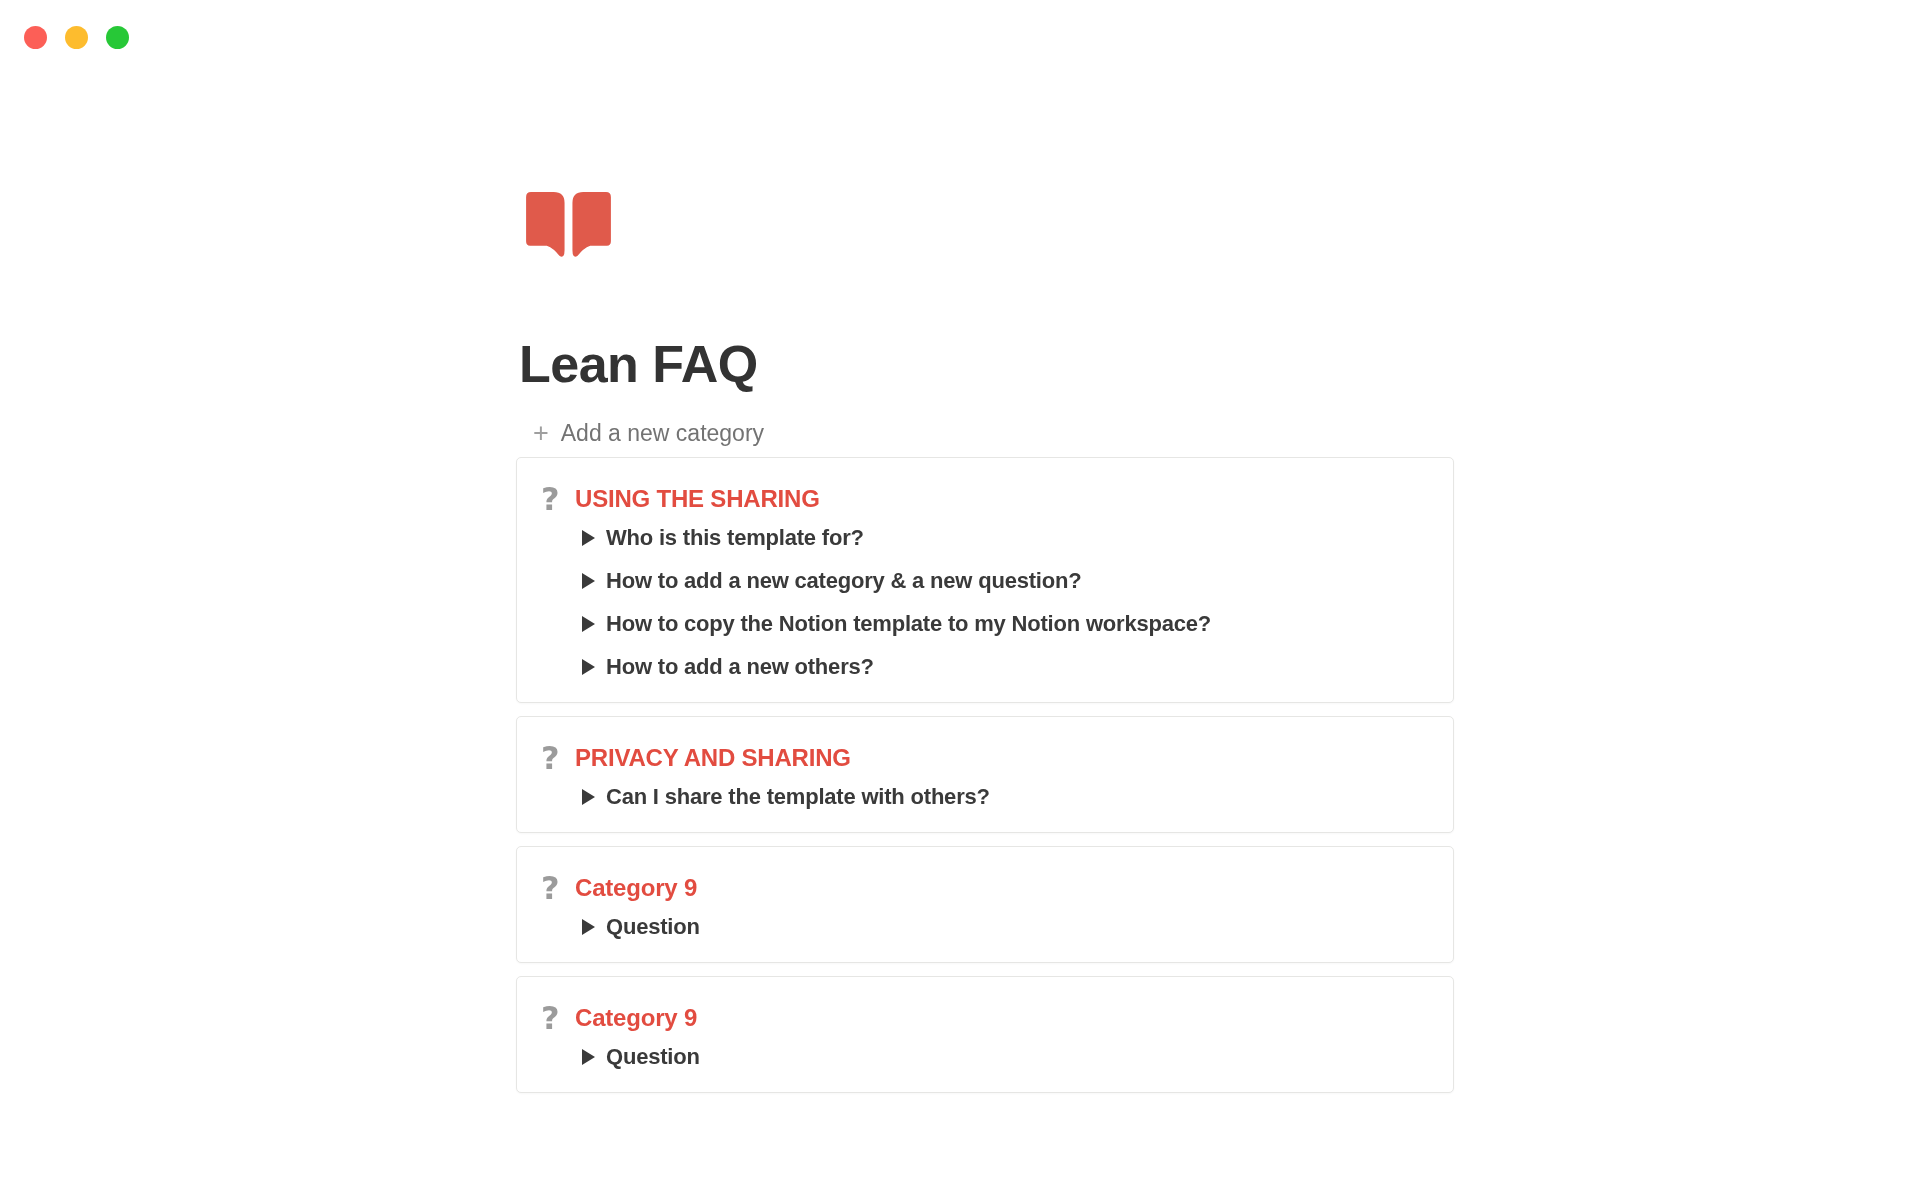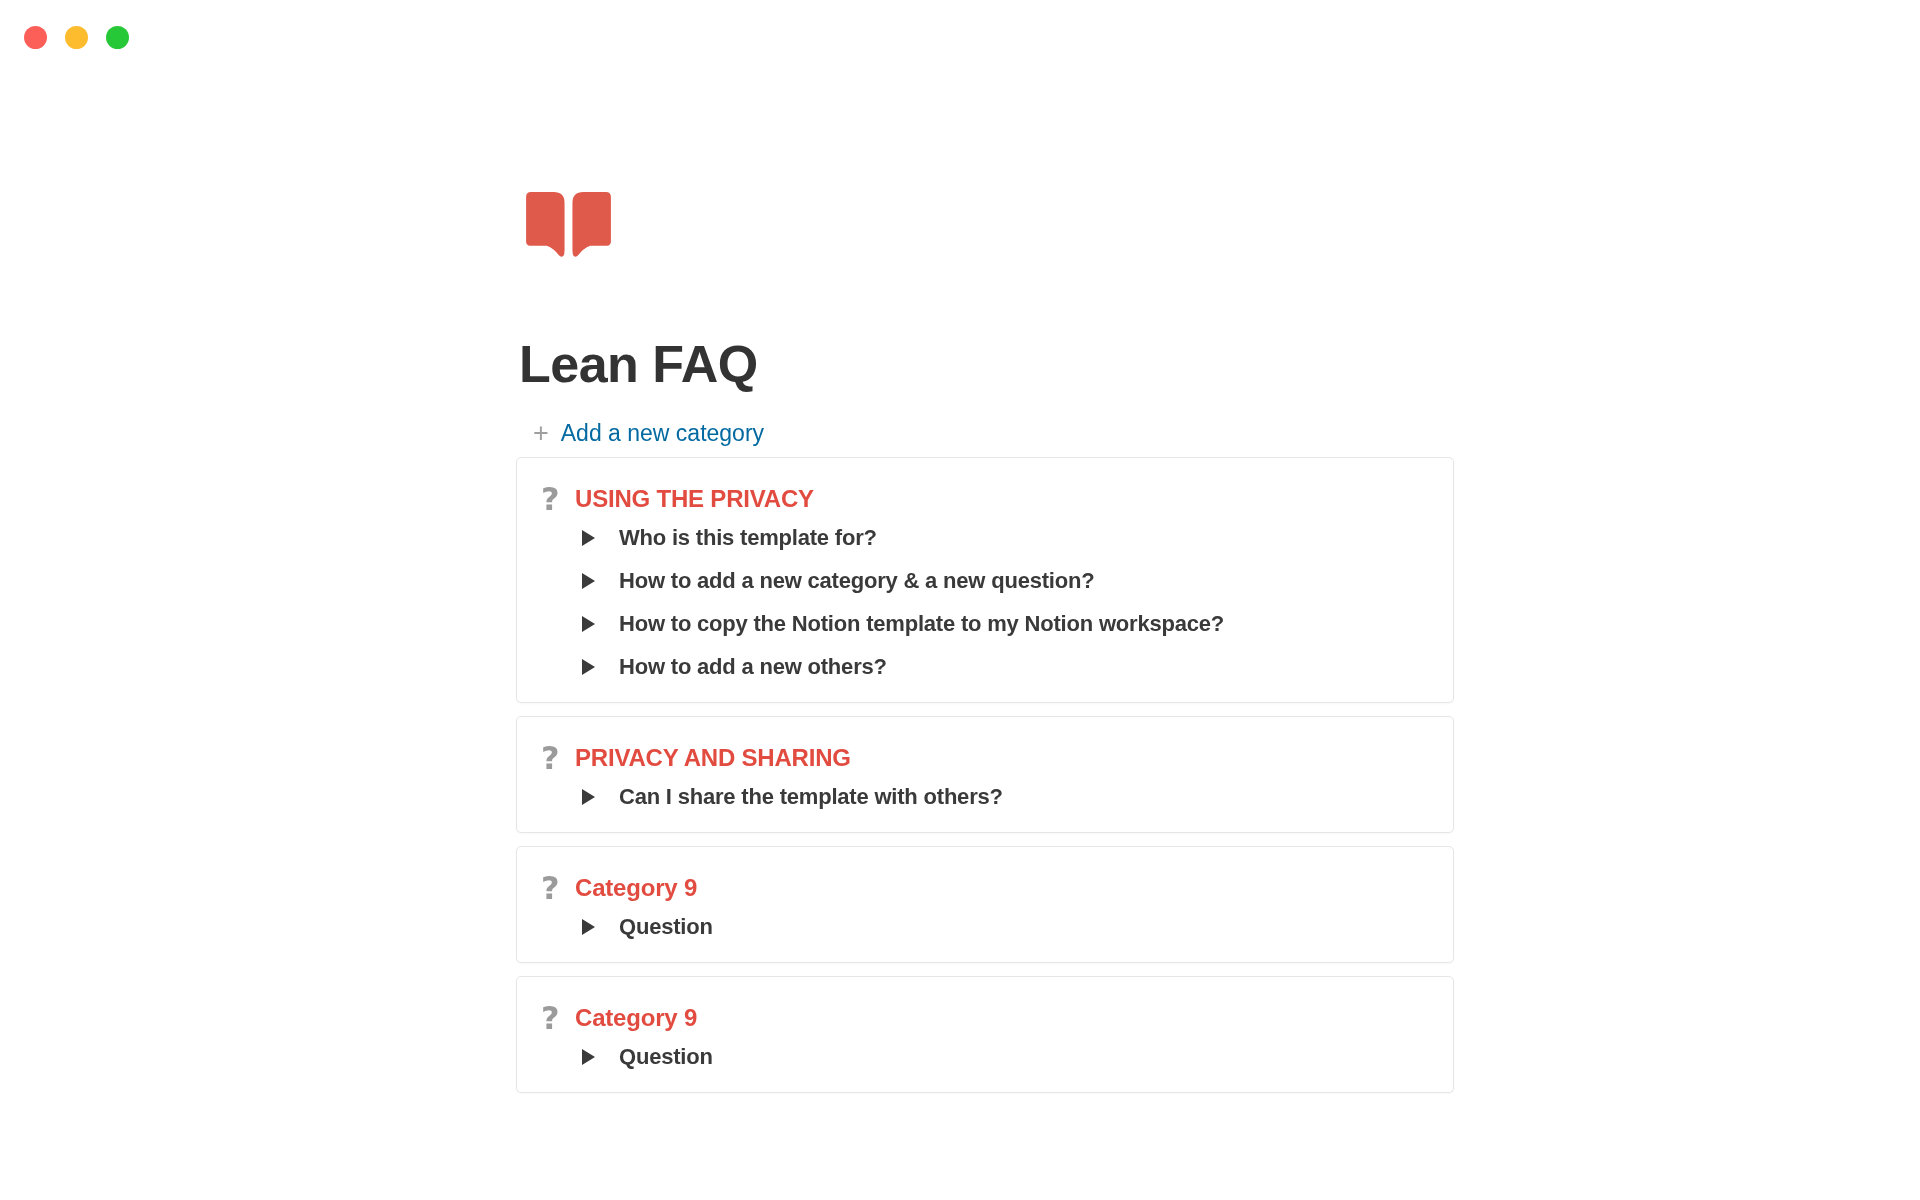"Add a new category" .add-label { color: #0369a1 -> #737373 }
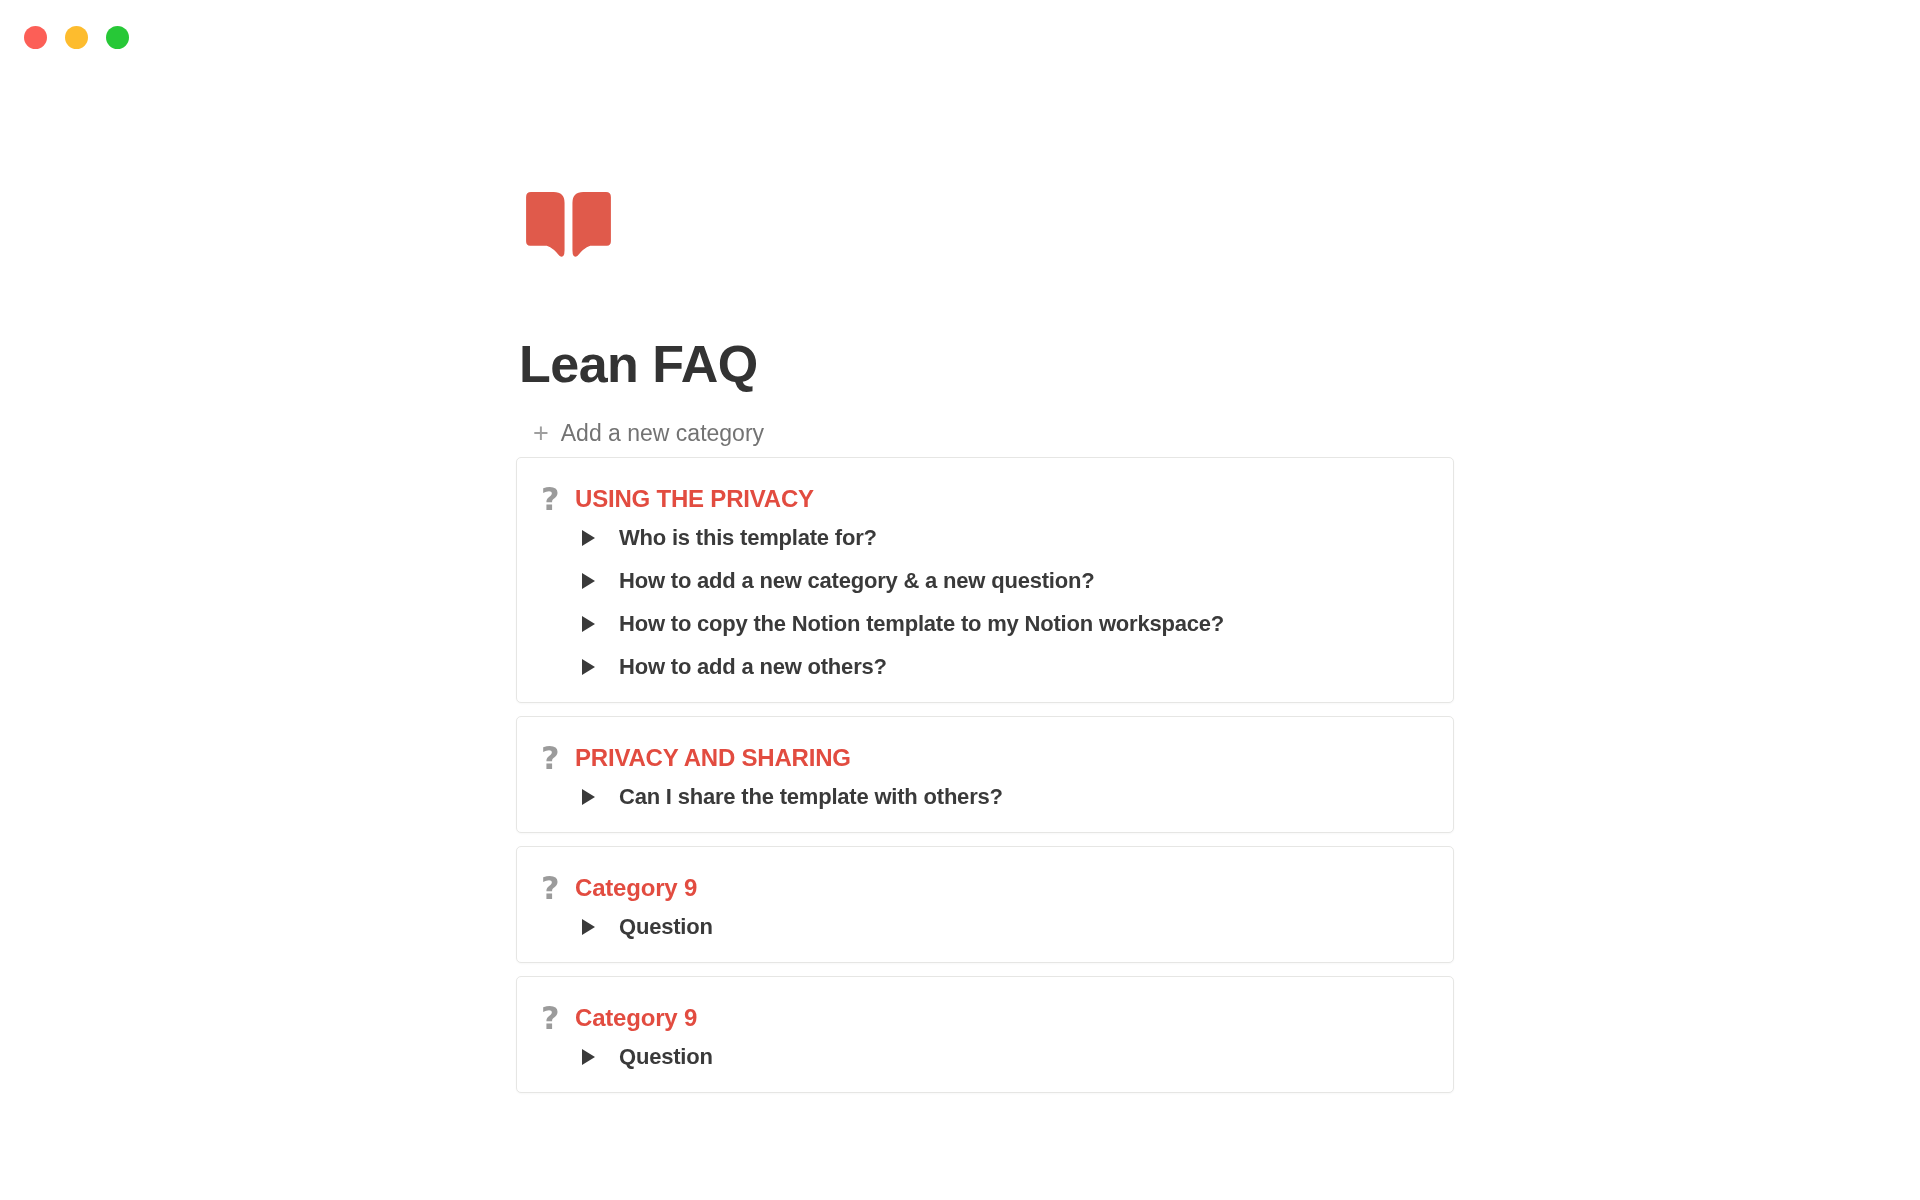"USING THE PRIVACY" span.card-title { text: PRIVACY -> SHARING }
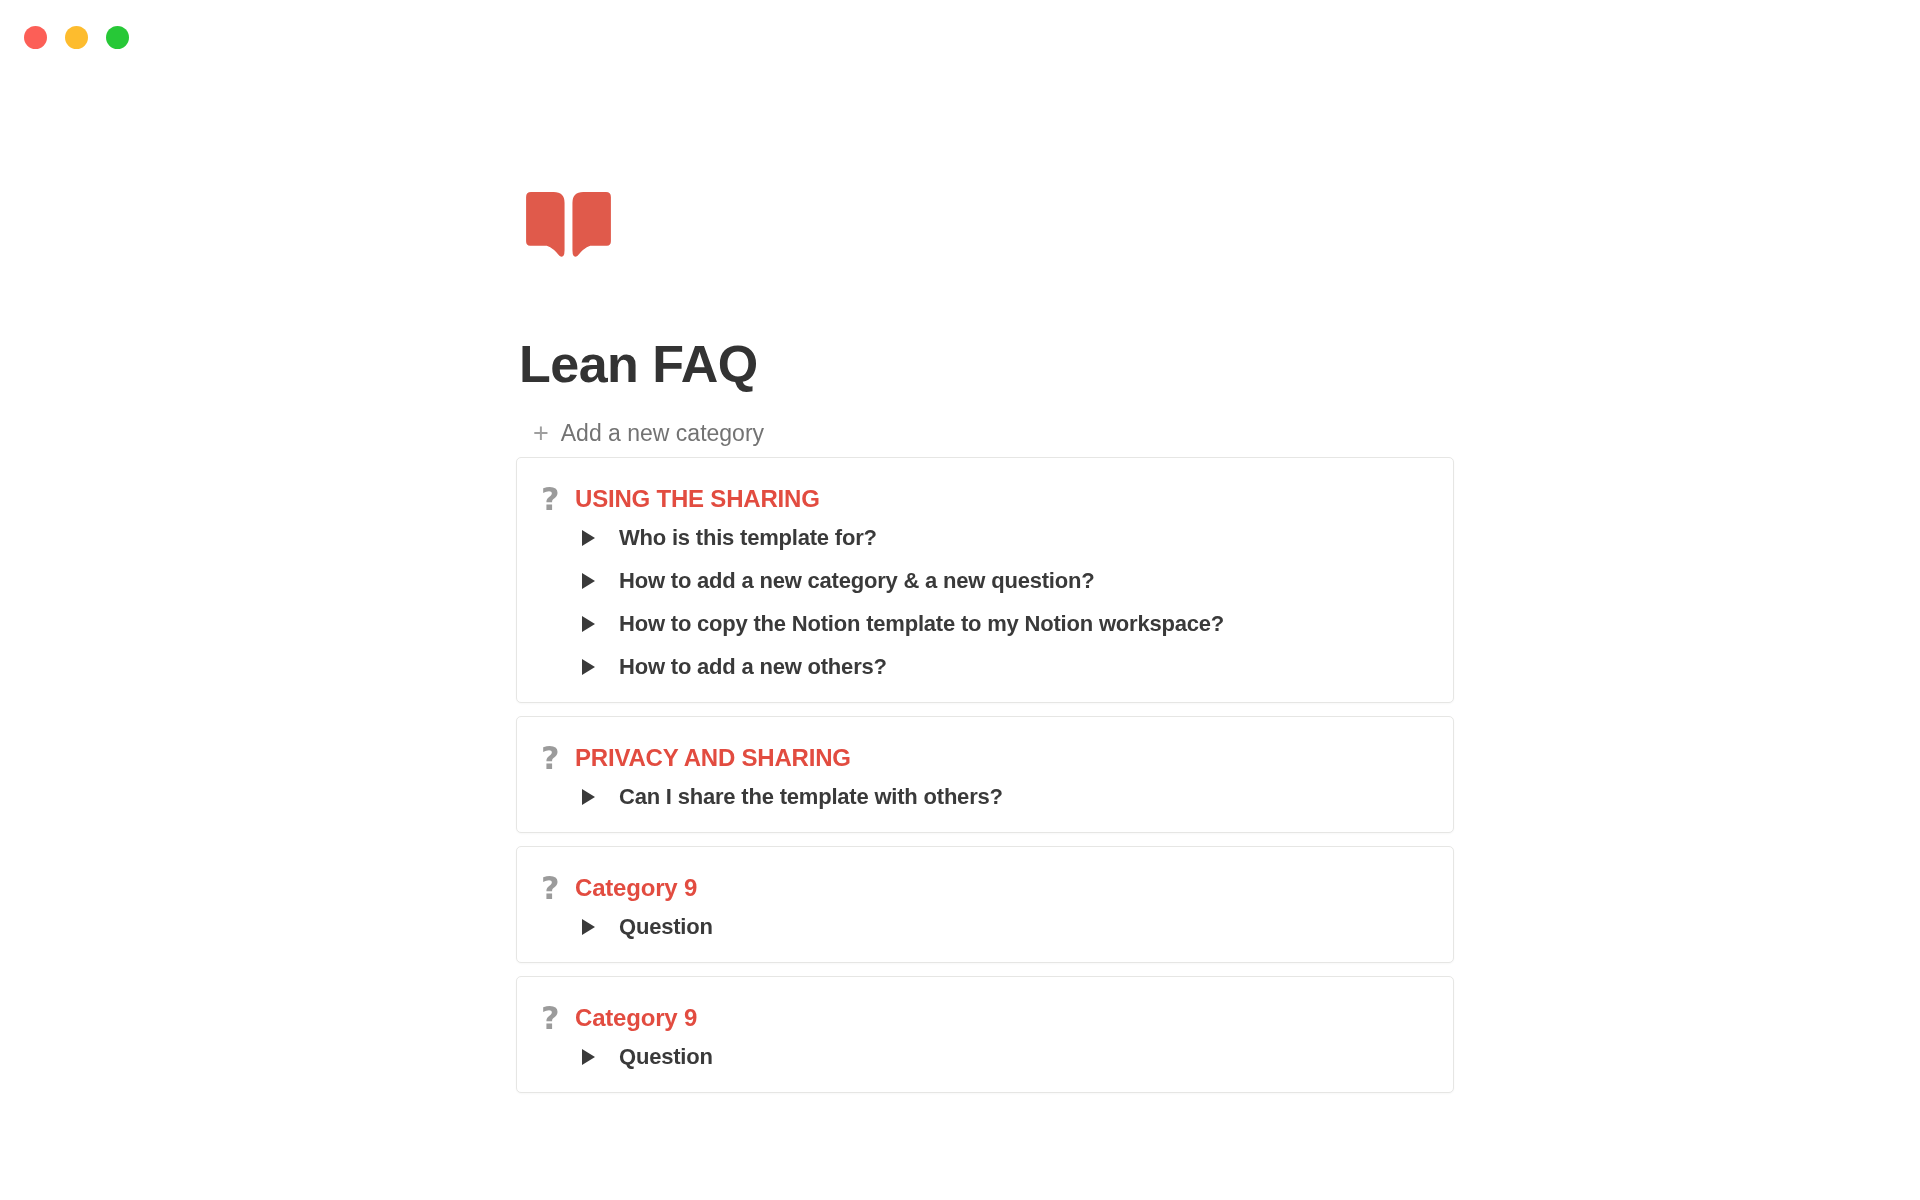"Who is this template for?" .q-text { margin-left: 24px -> 11px }
